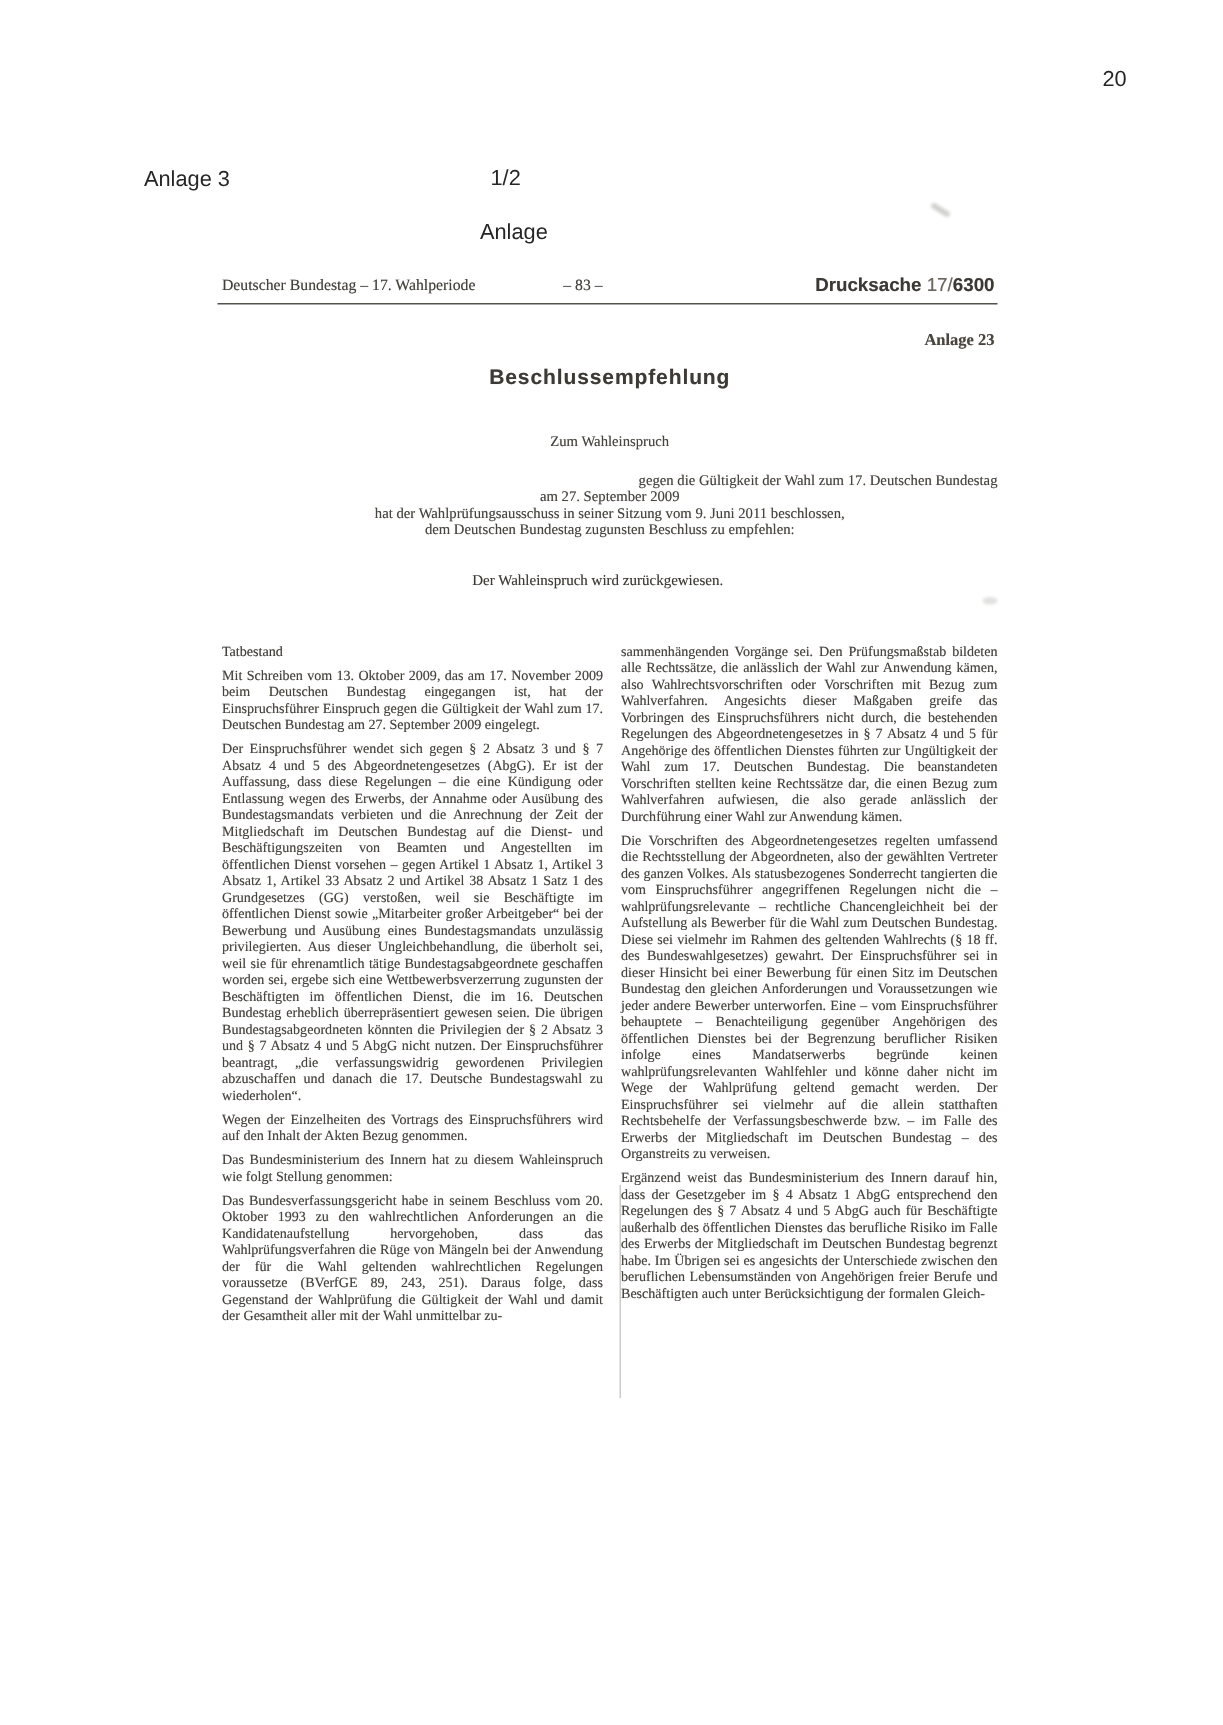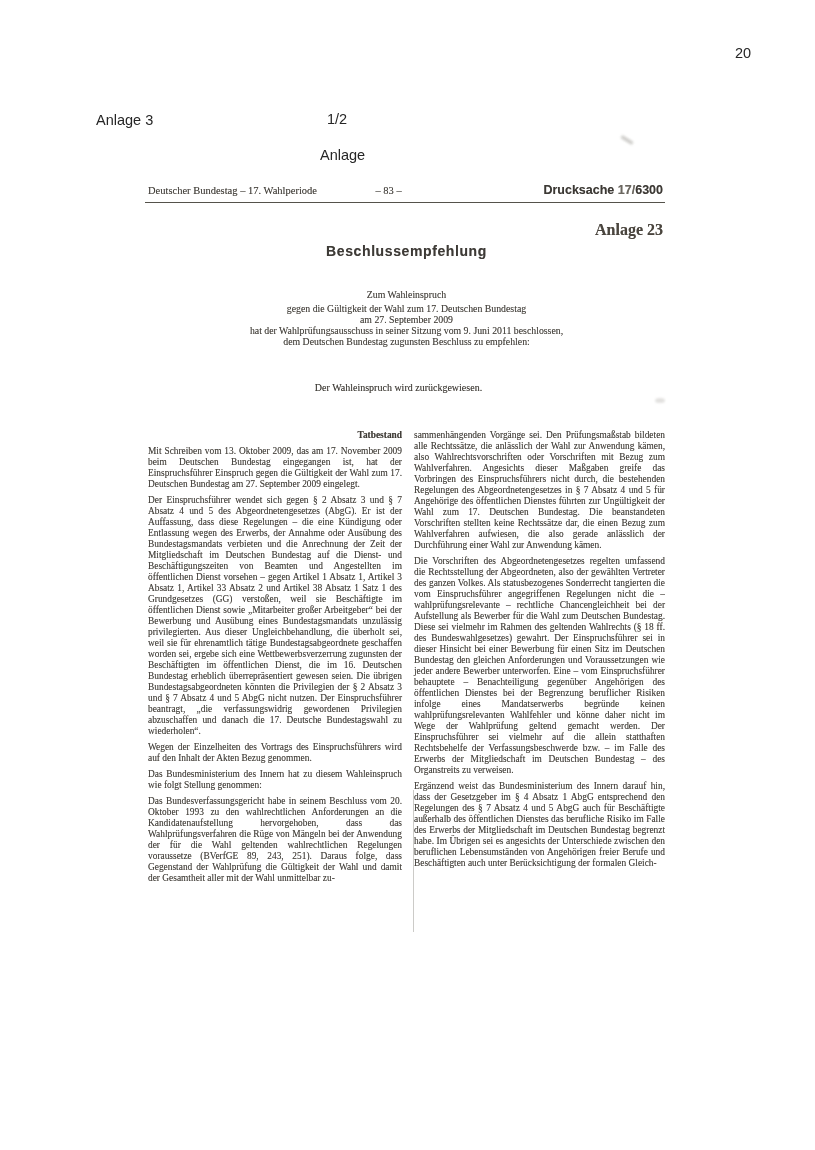"17/" .scan-header .hdr-right .num-light { font-weight: bold -> normal }
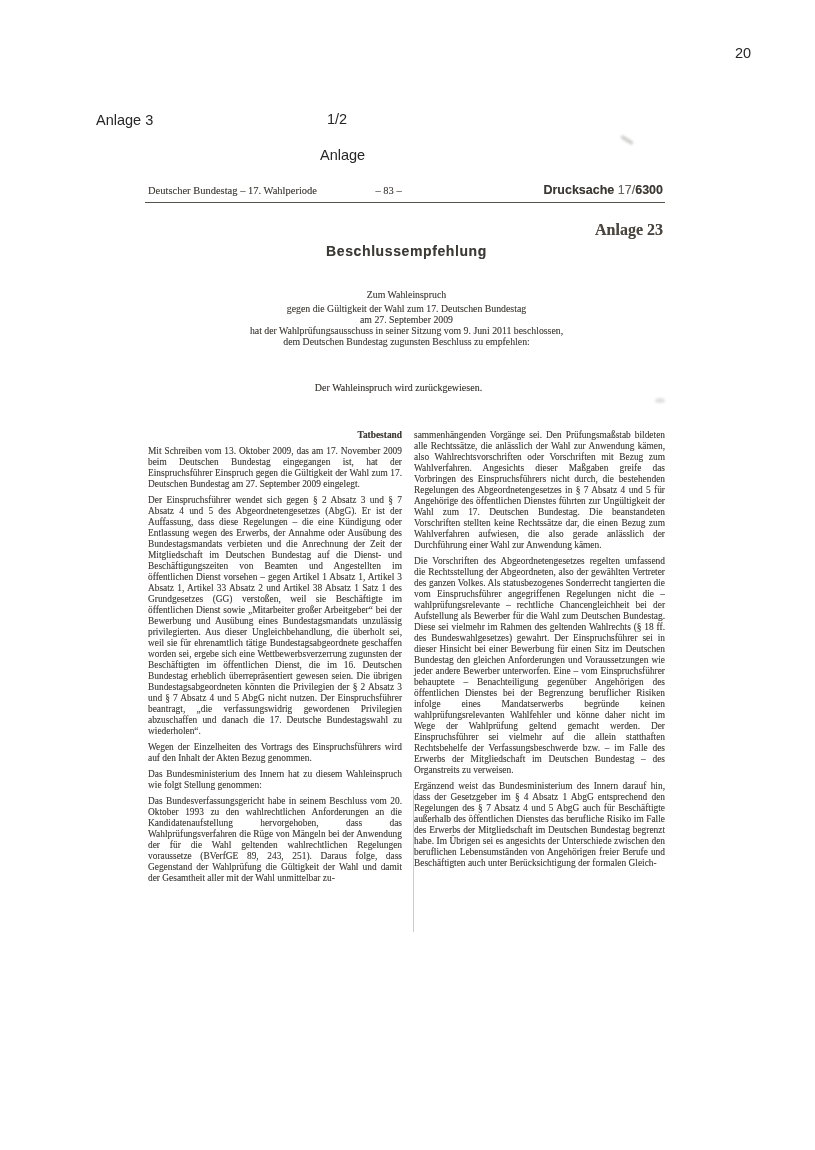"Anlage 23" .annex-number { font-size: 16px -> 11px }
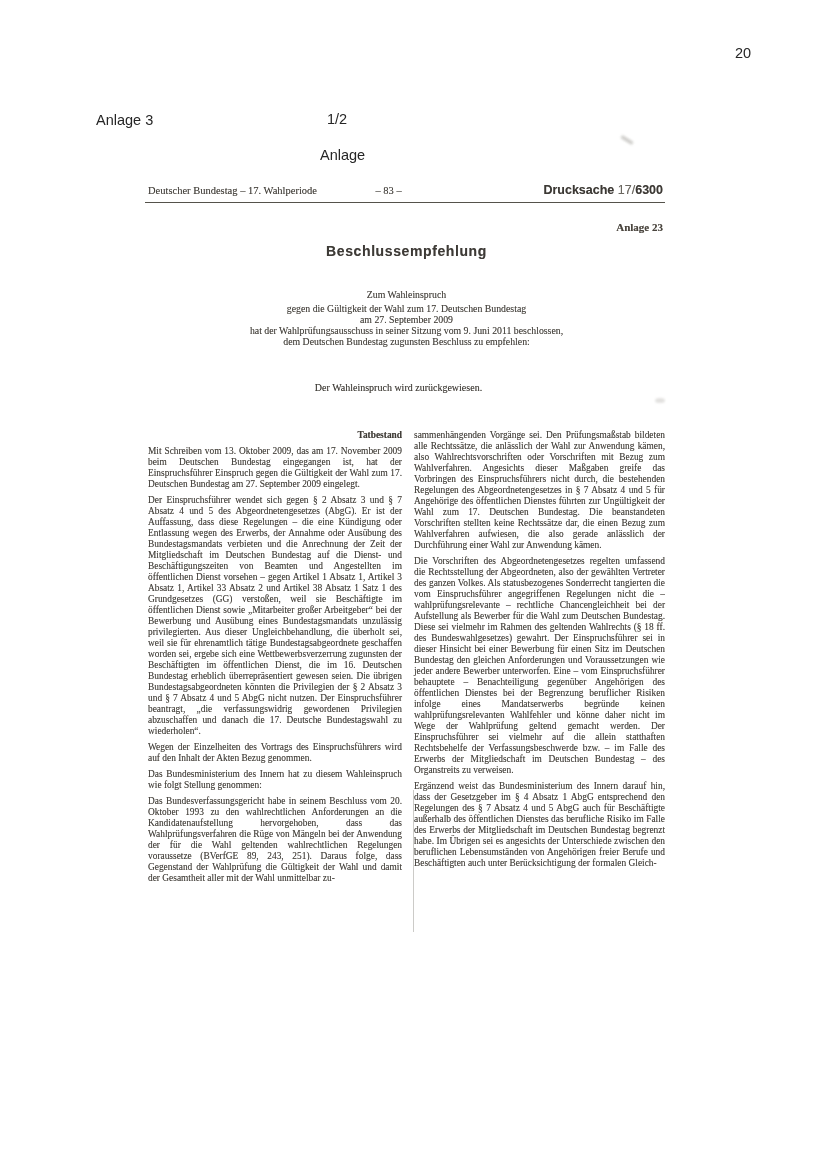"gegen die Gültigkeit der Wahl" .case-block .gap-m { margin-top: 3px -> 15px; text-align: none -> right }
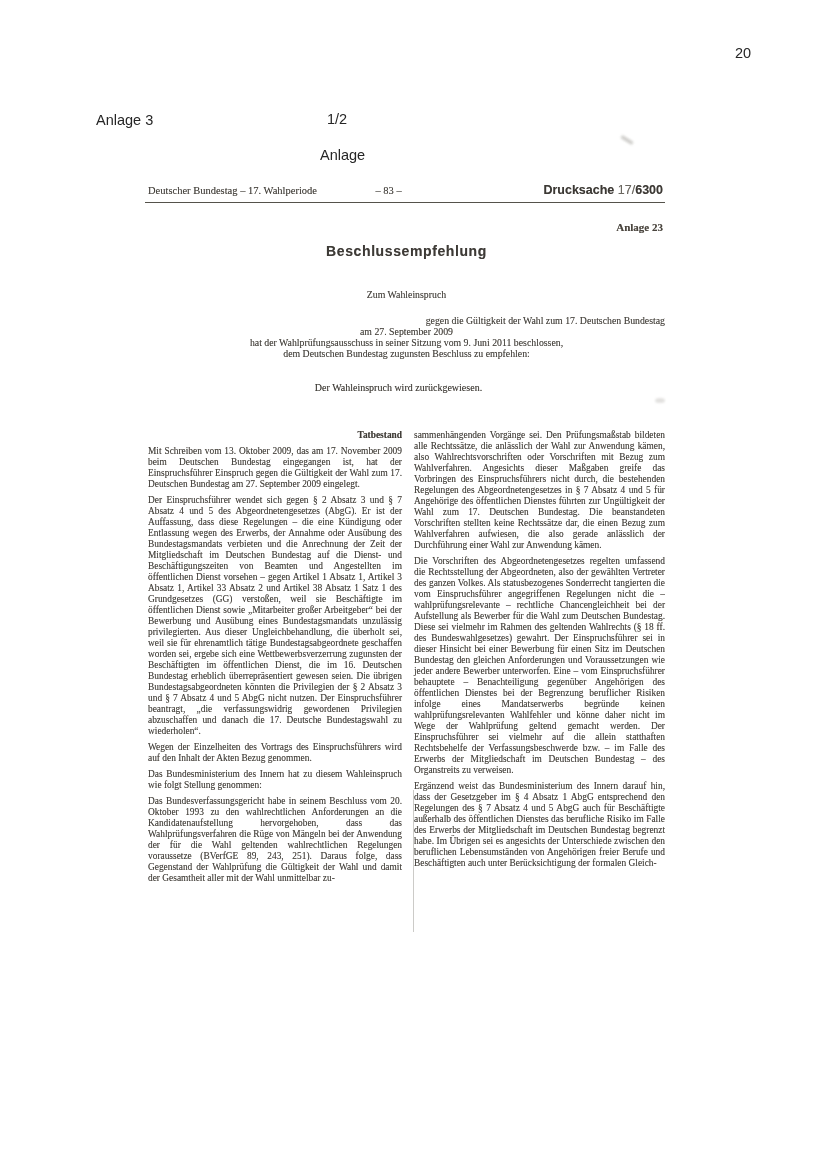"Tatbestand" .col-heading { font-weight: bold -> normal; text-align: right -> left }
